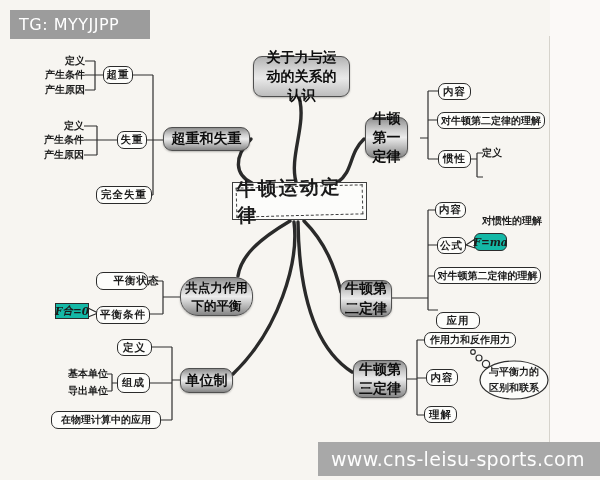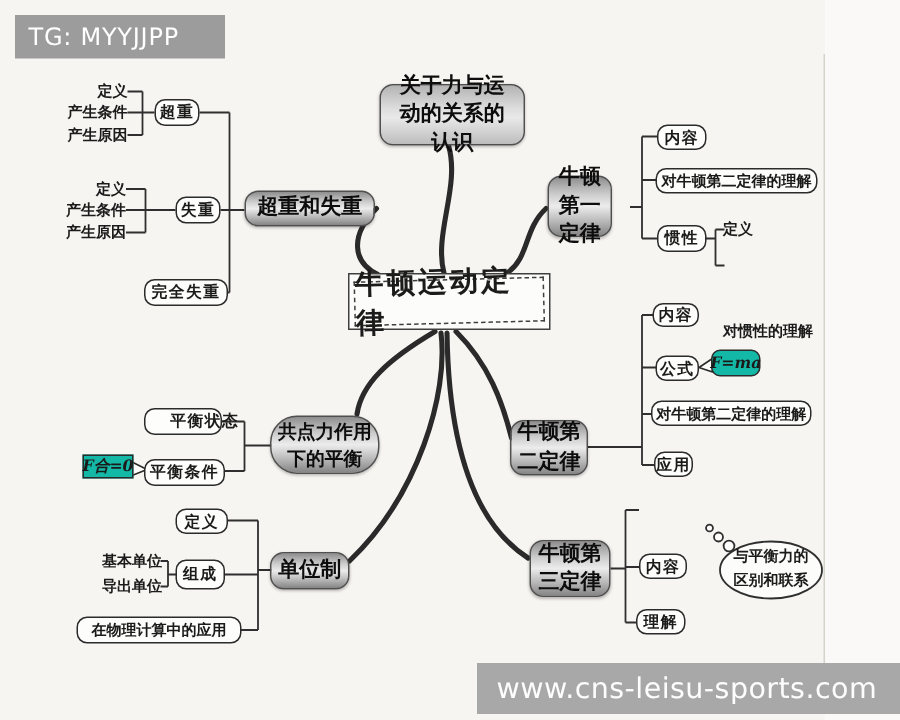"应用" div.leaf { top: 301px -> 312px; width: 26px -> 44px }
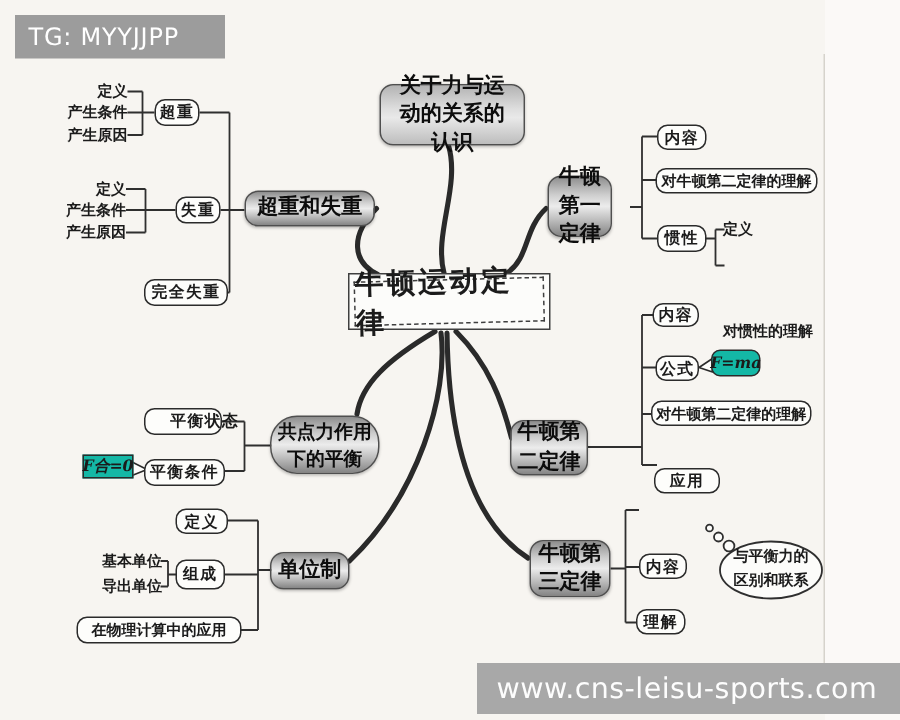"作用力和反作用力" div.leaf { html: none -> <div>作用力和反作用力</div> }
